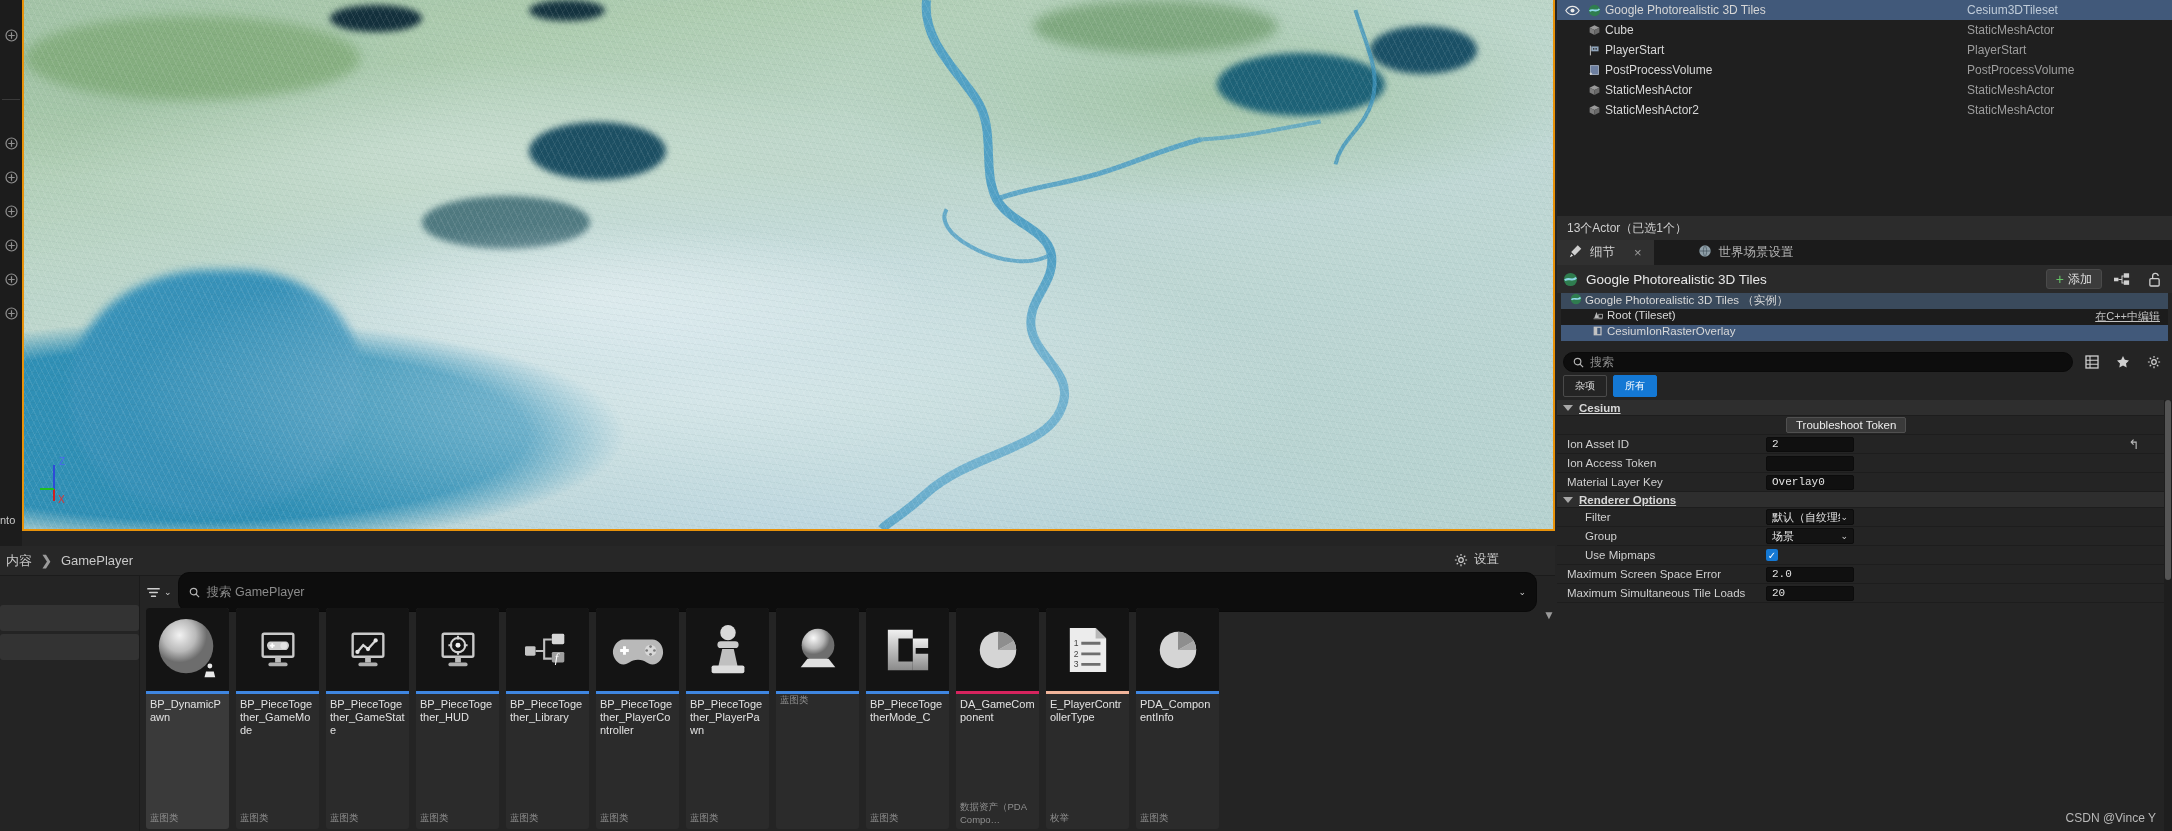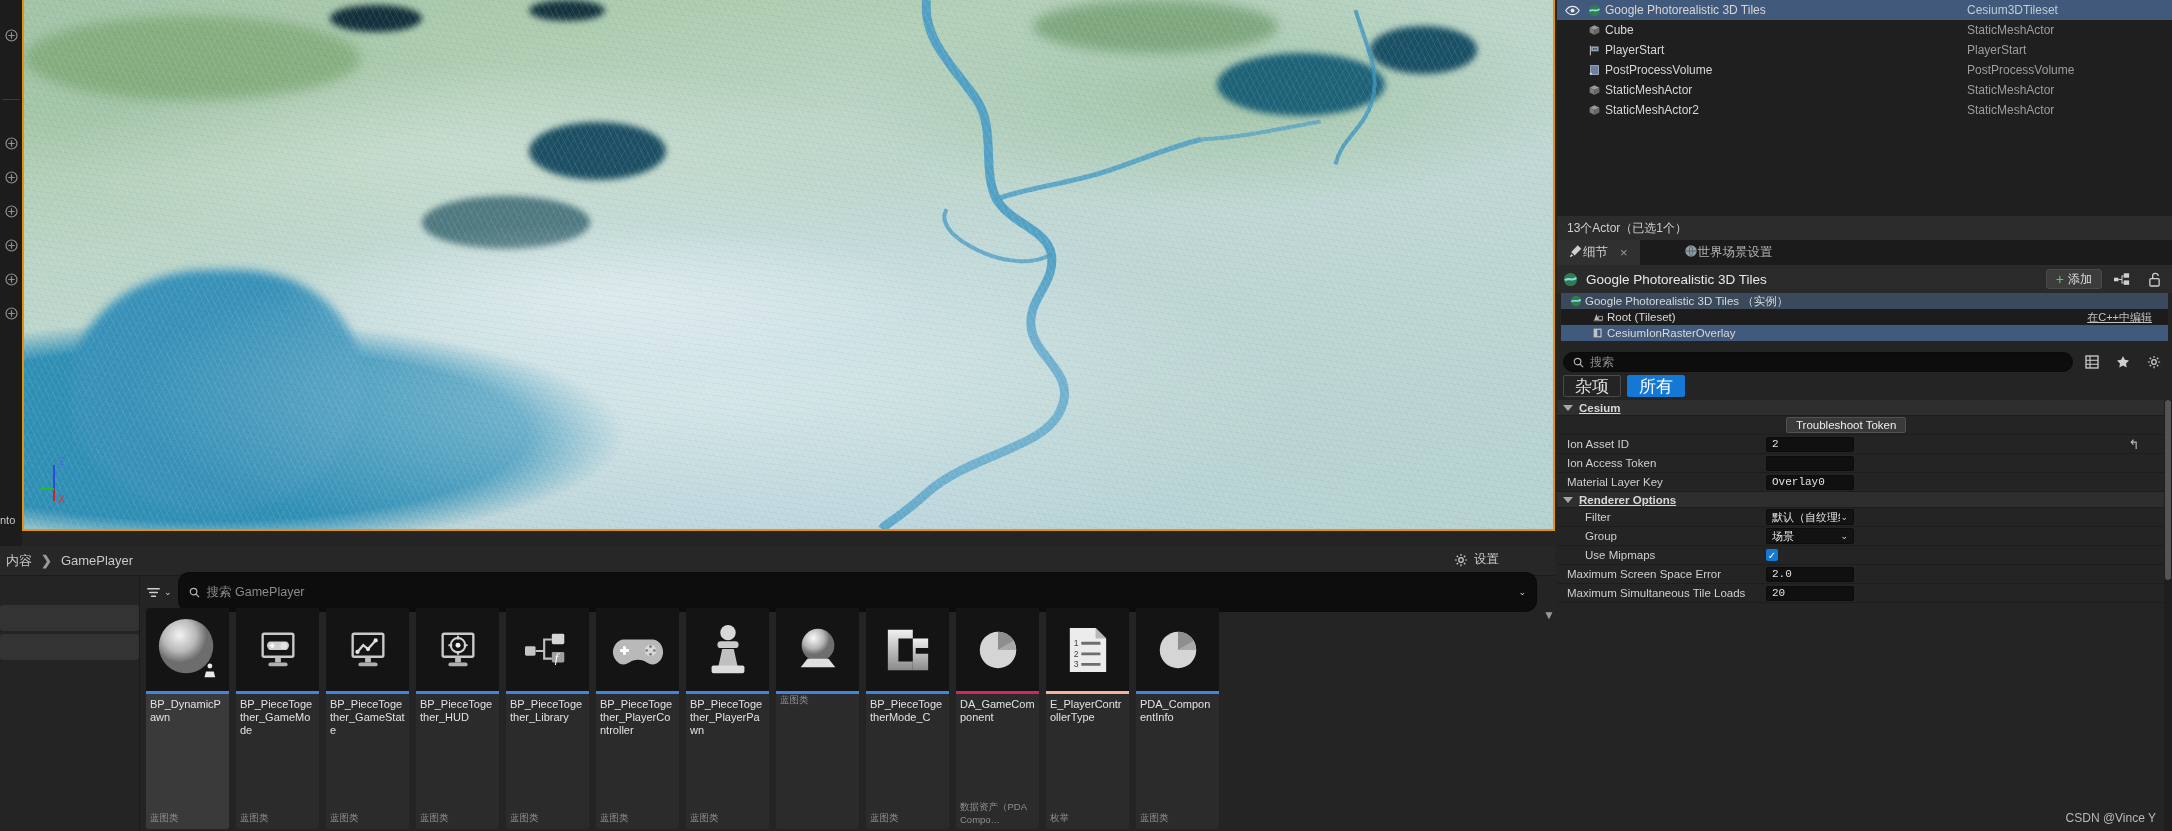"细节" .det-tab { gap: none -> 7px }
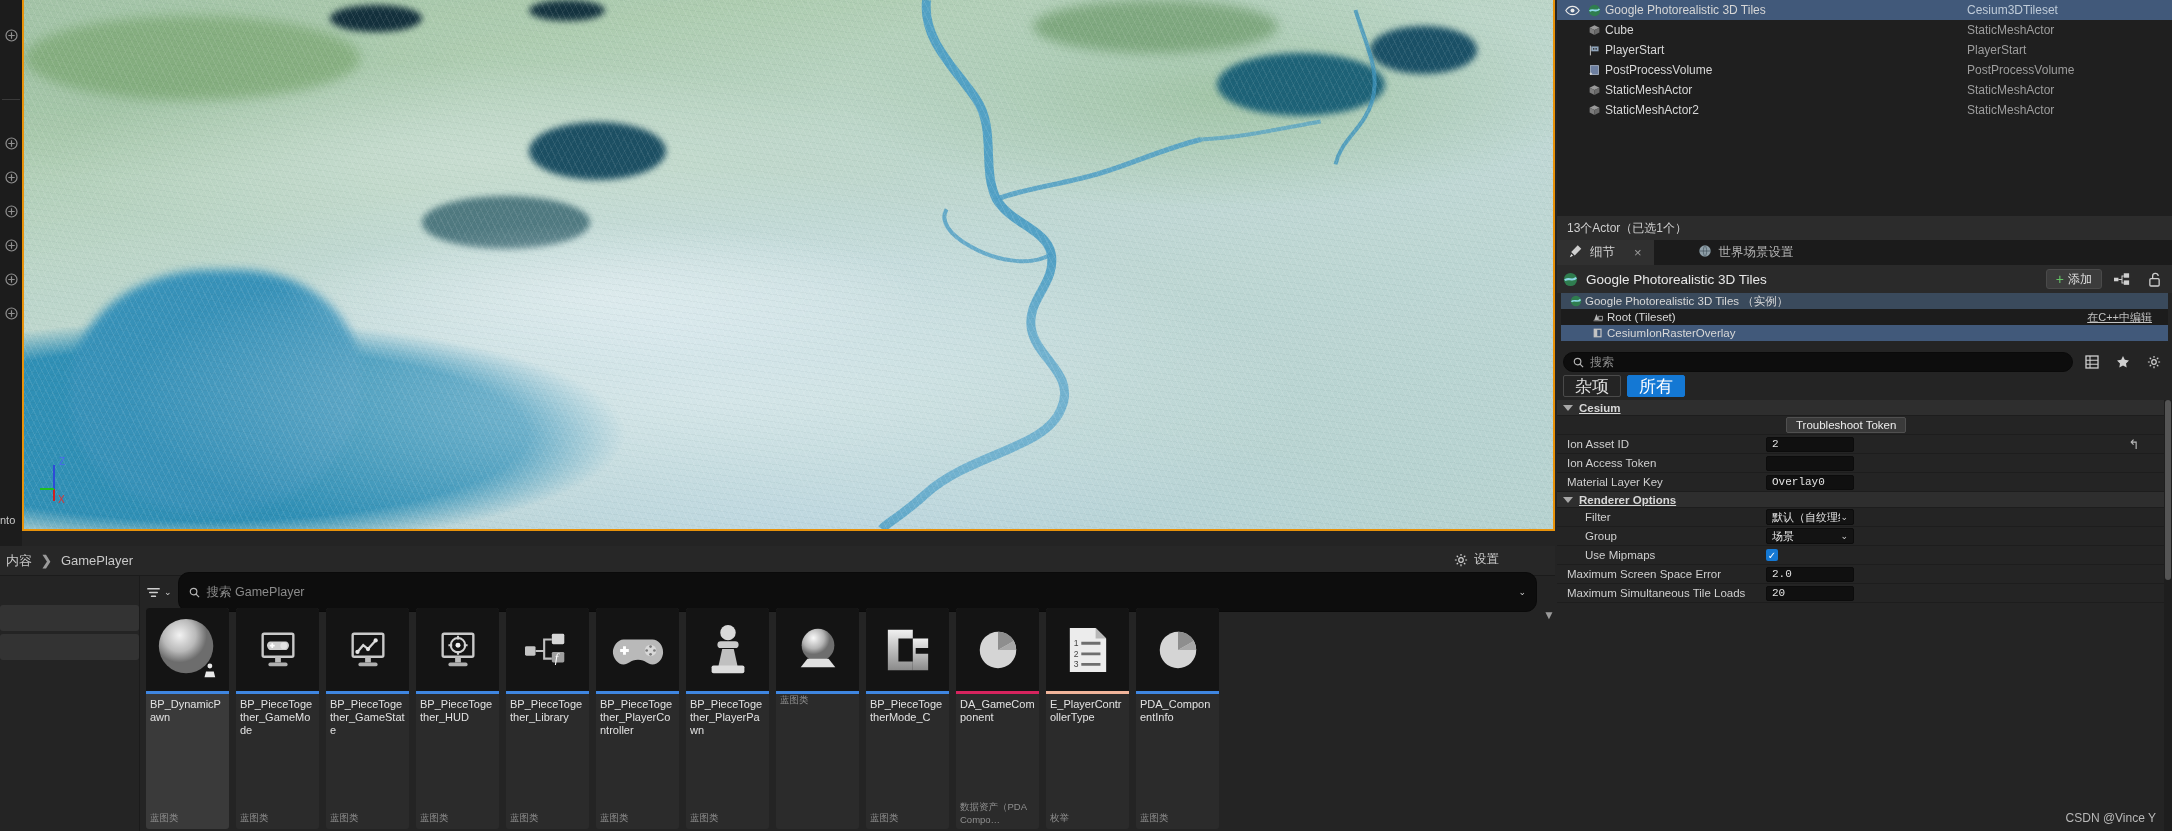"Google Photorealistic 3D Tiles （实例）" .comp-row { align-items: center -> flex-start }
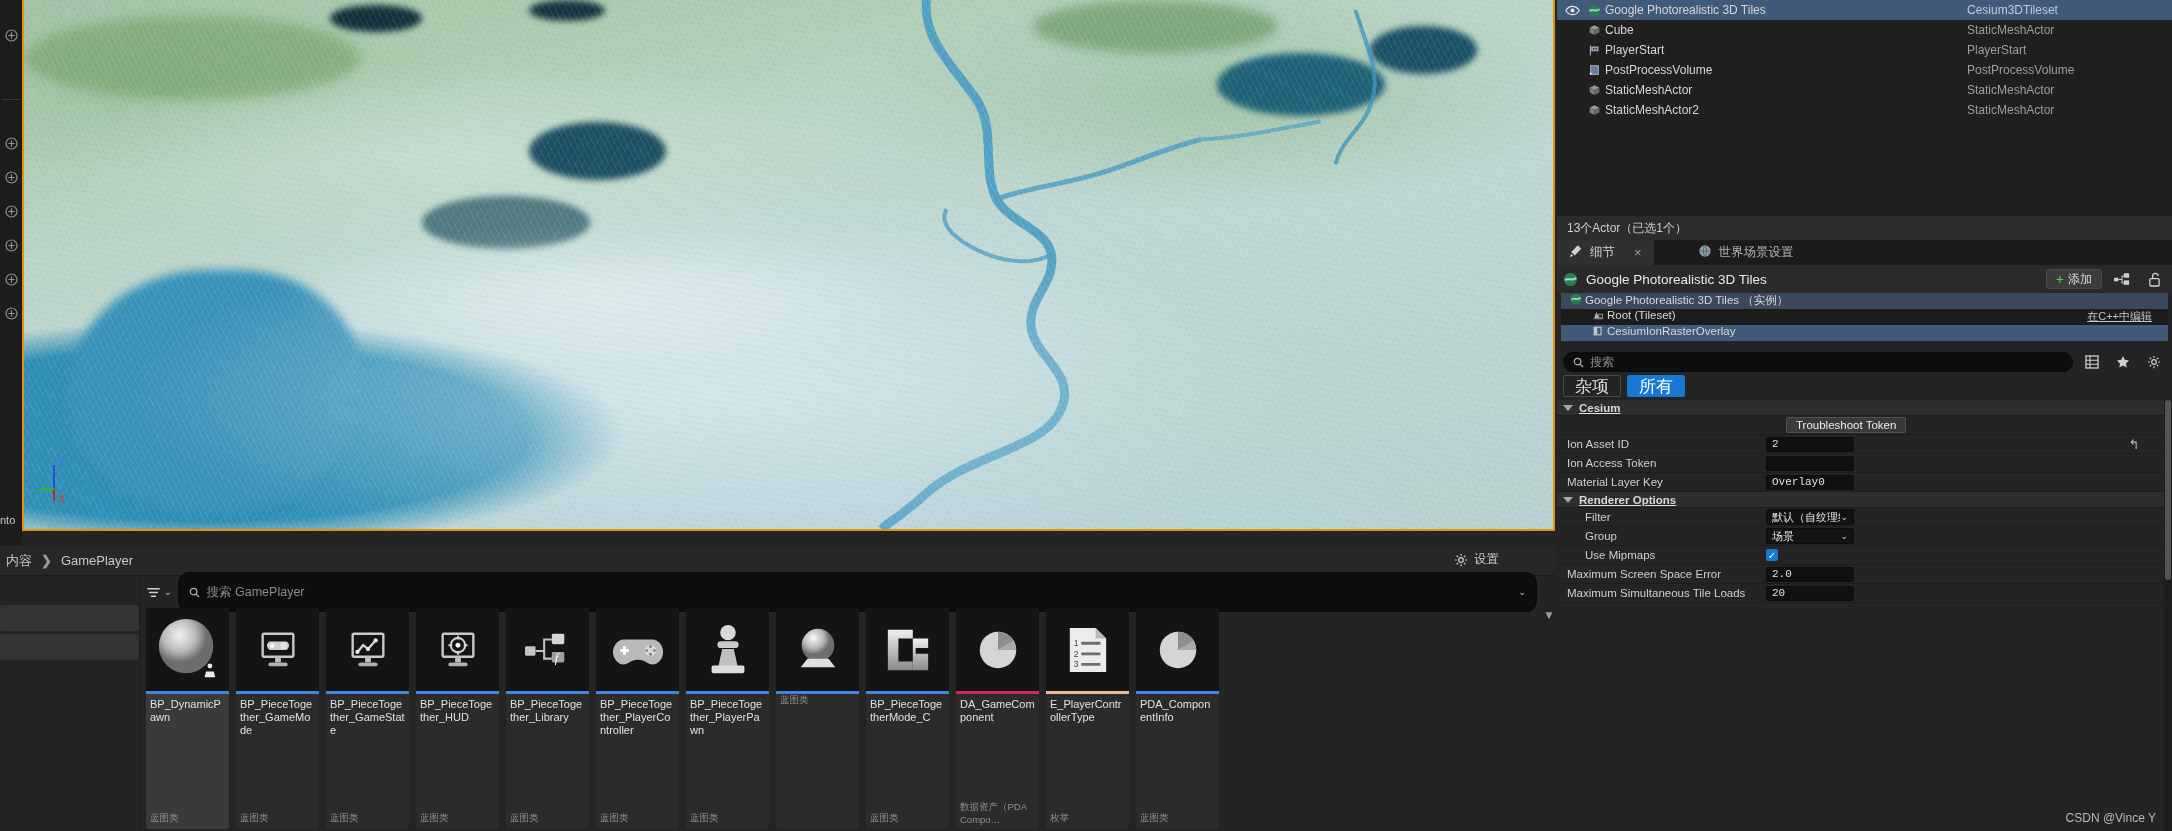"在C++中编辑" .cpp-link { margin-right: 16px -> 8px }
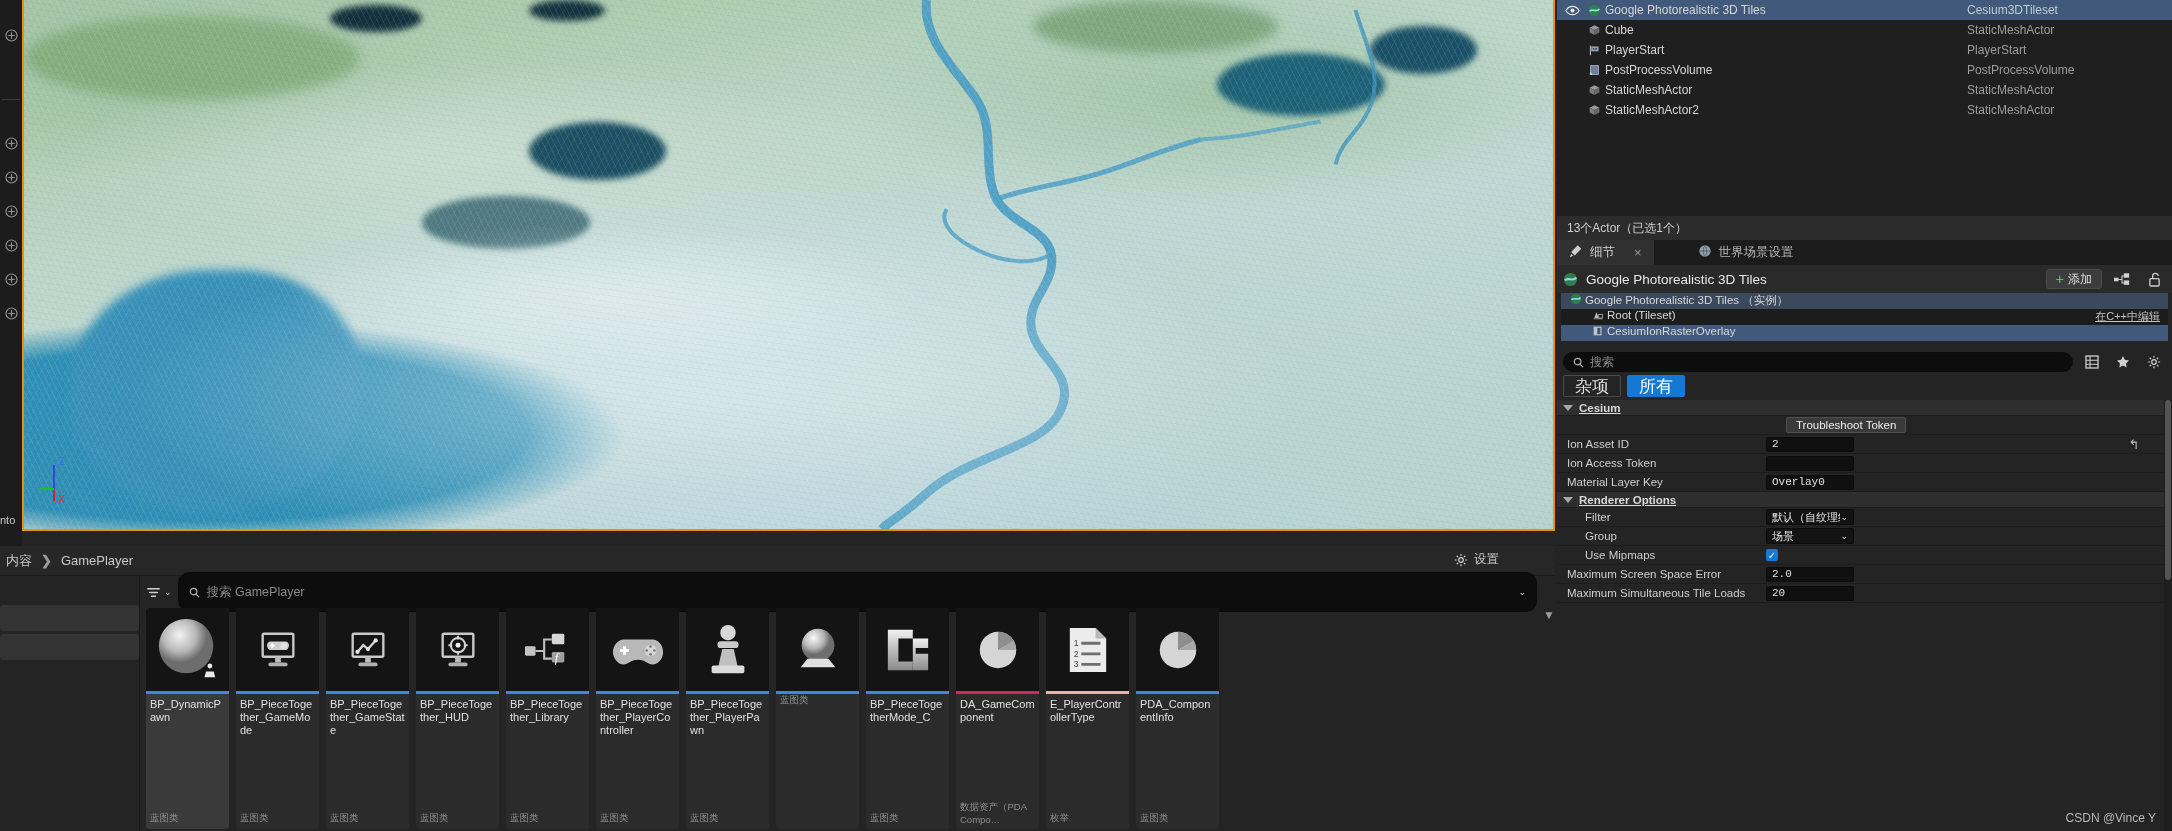"杂项" .pill { font-size: 17px -> 10px }
